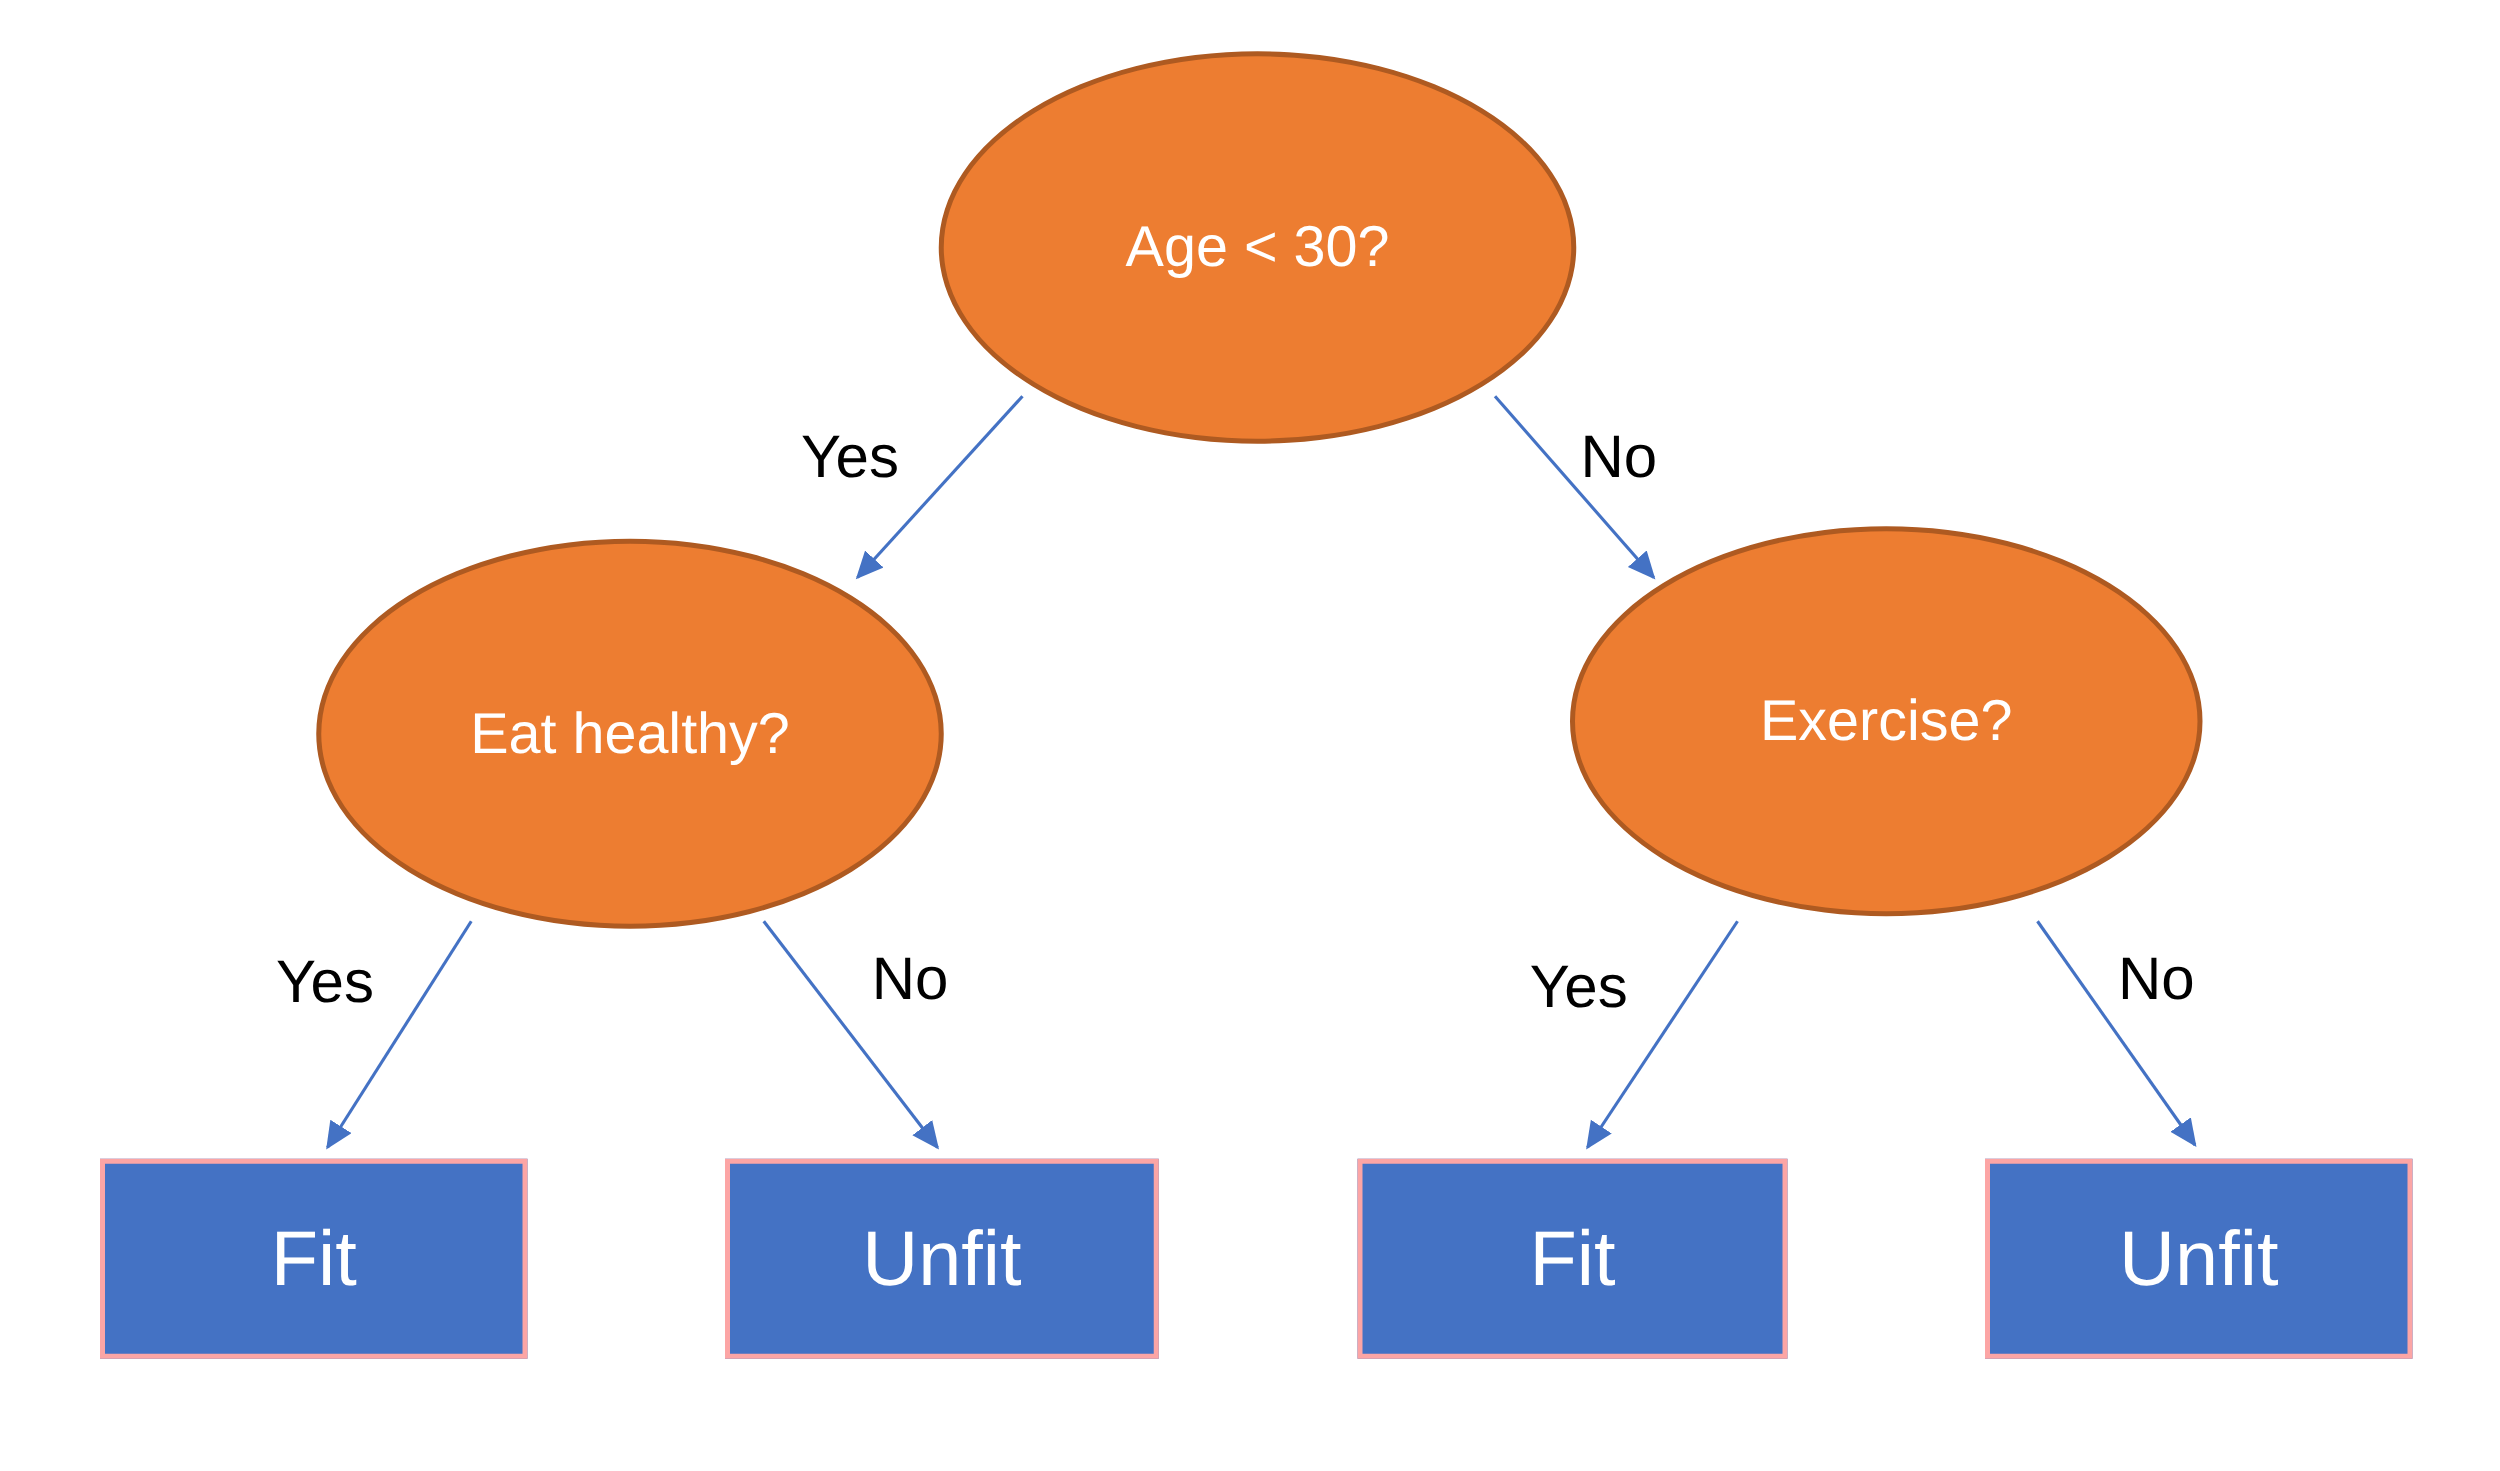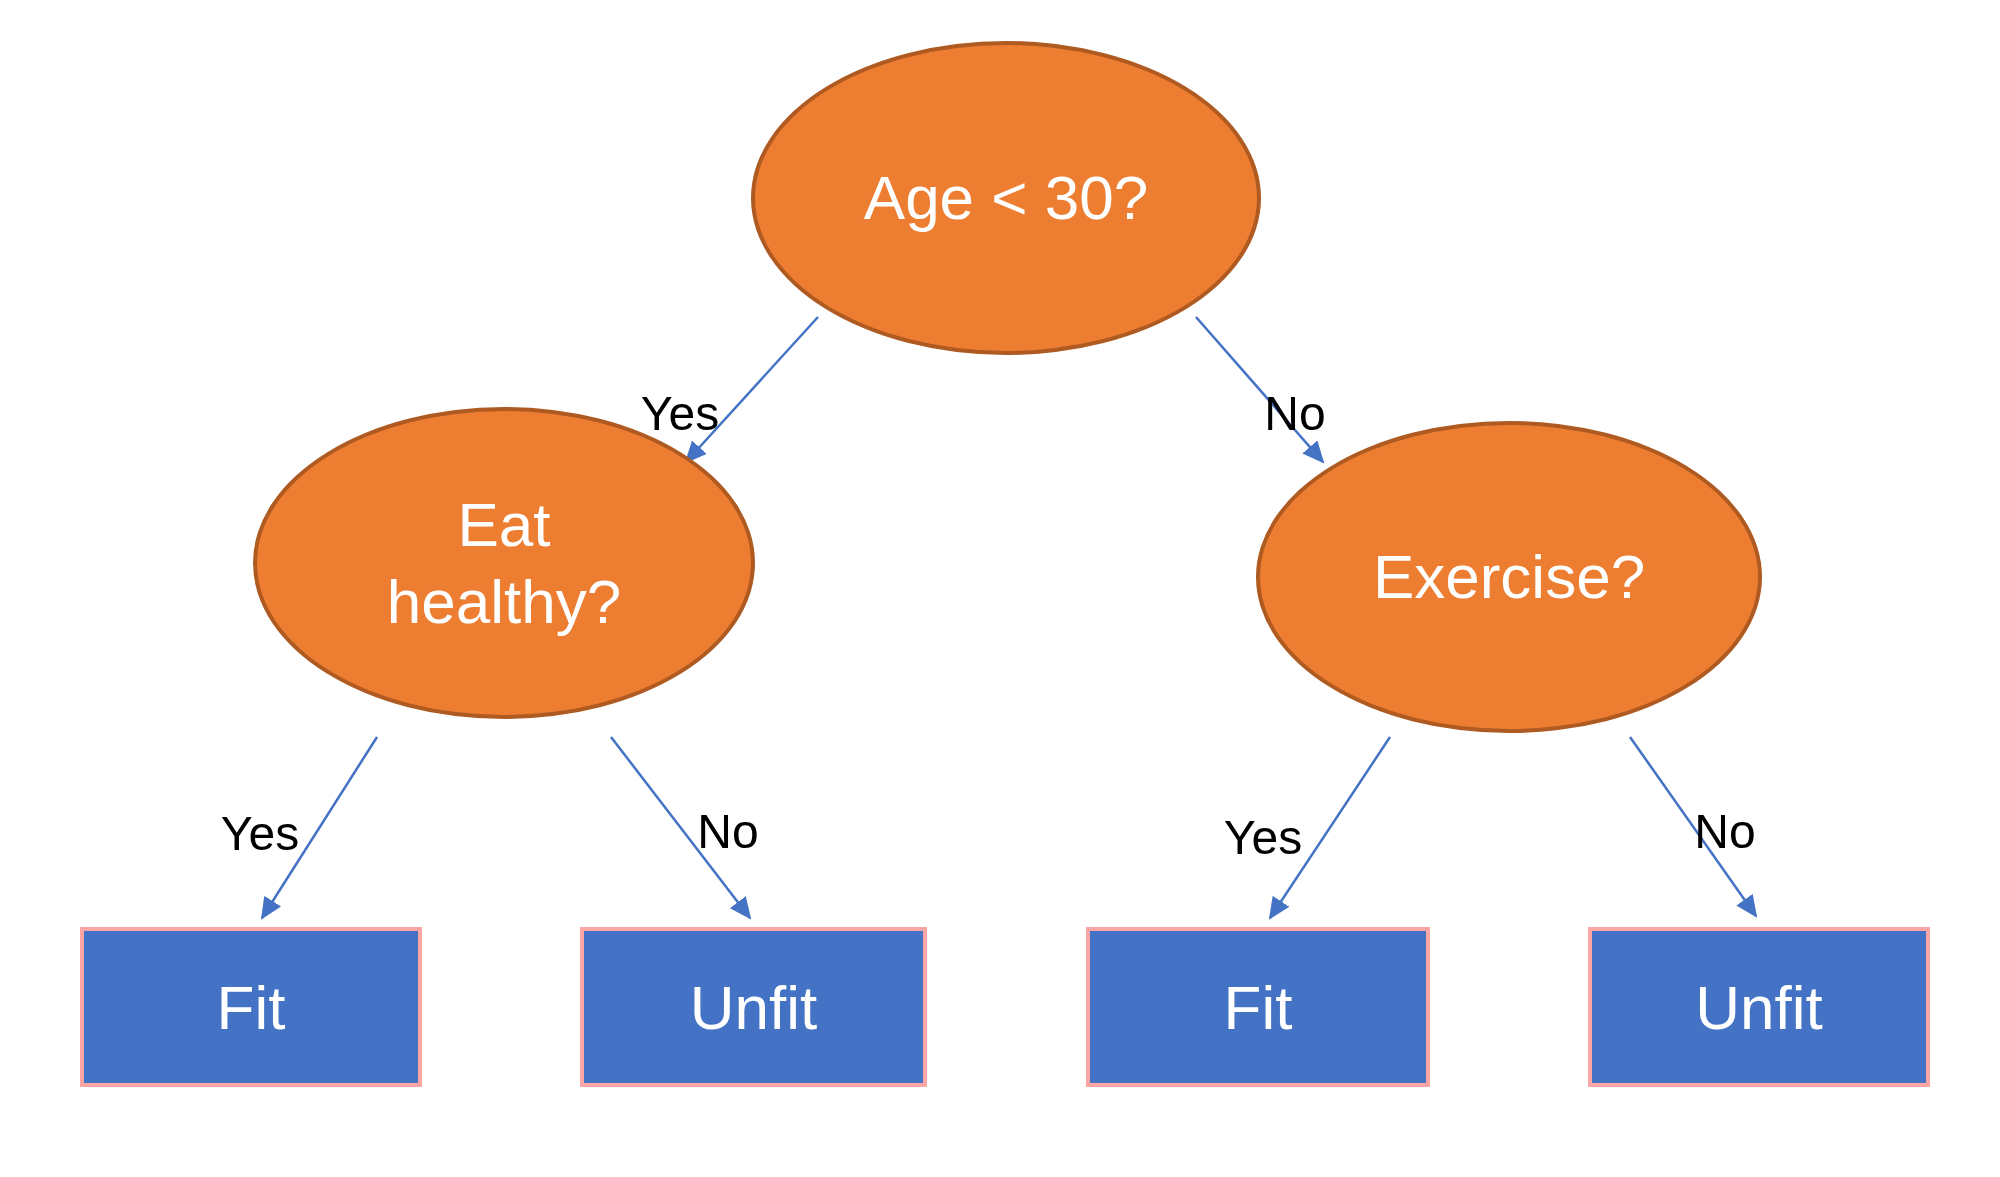"Age < 30?" .decision { font-size: 62px -> 46px }
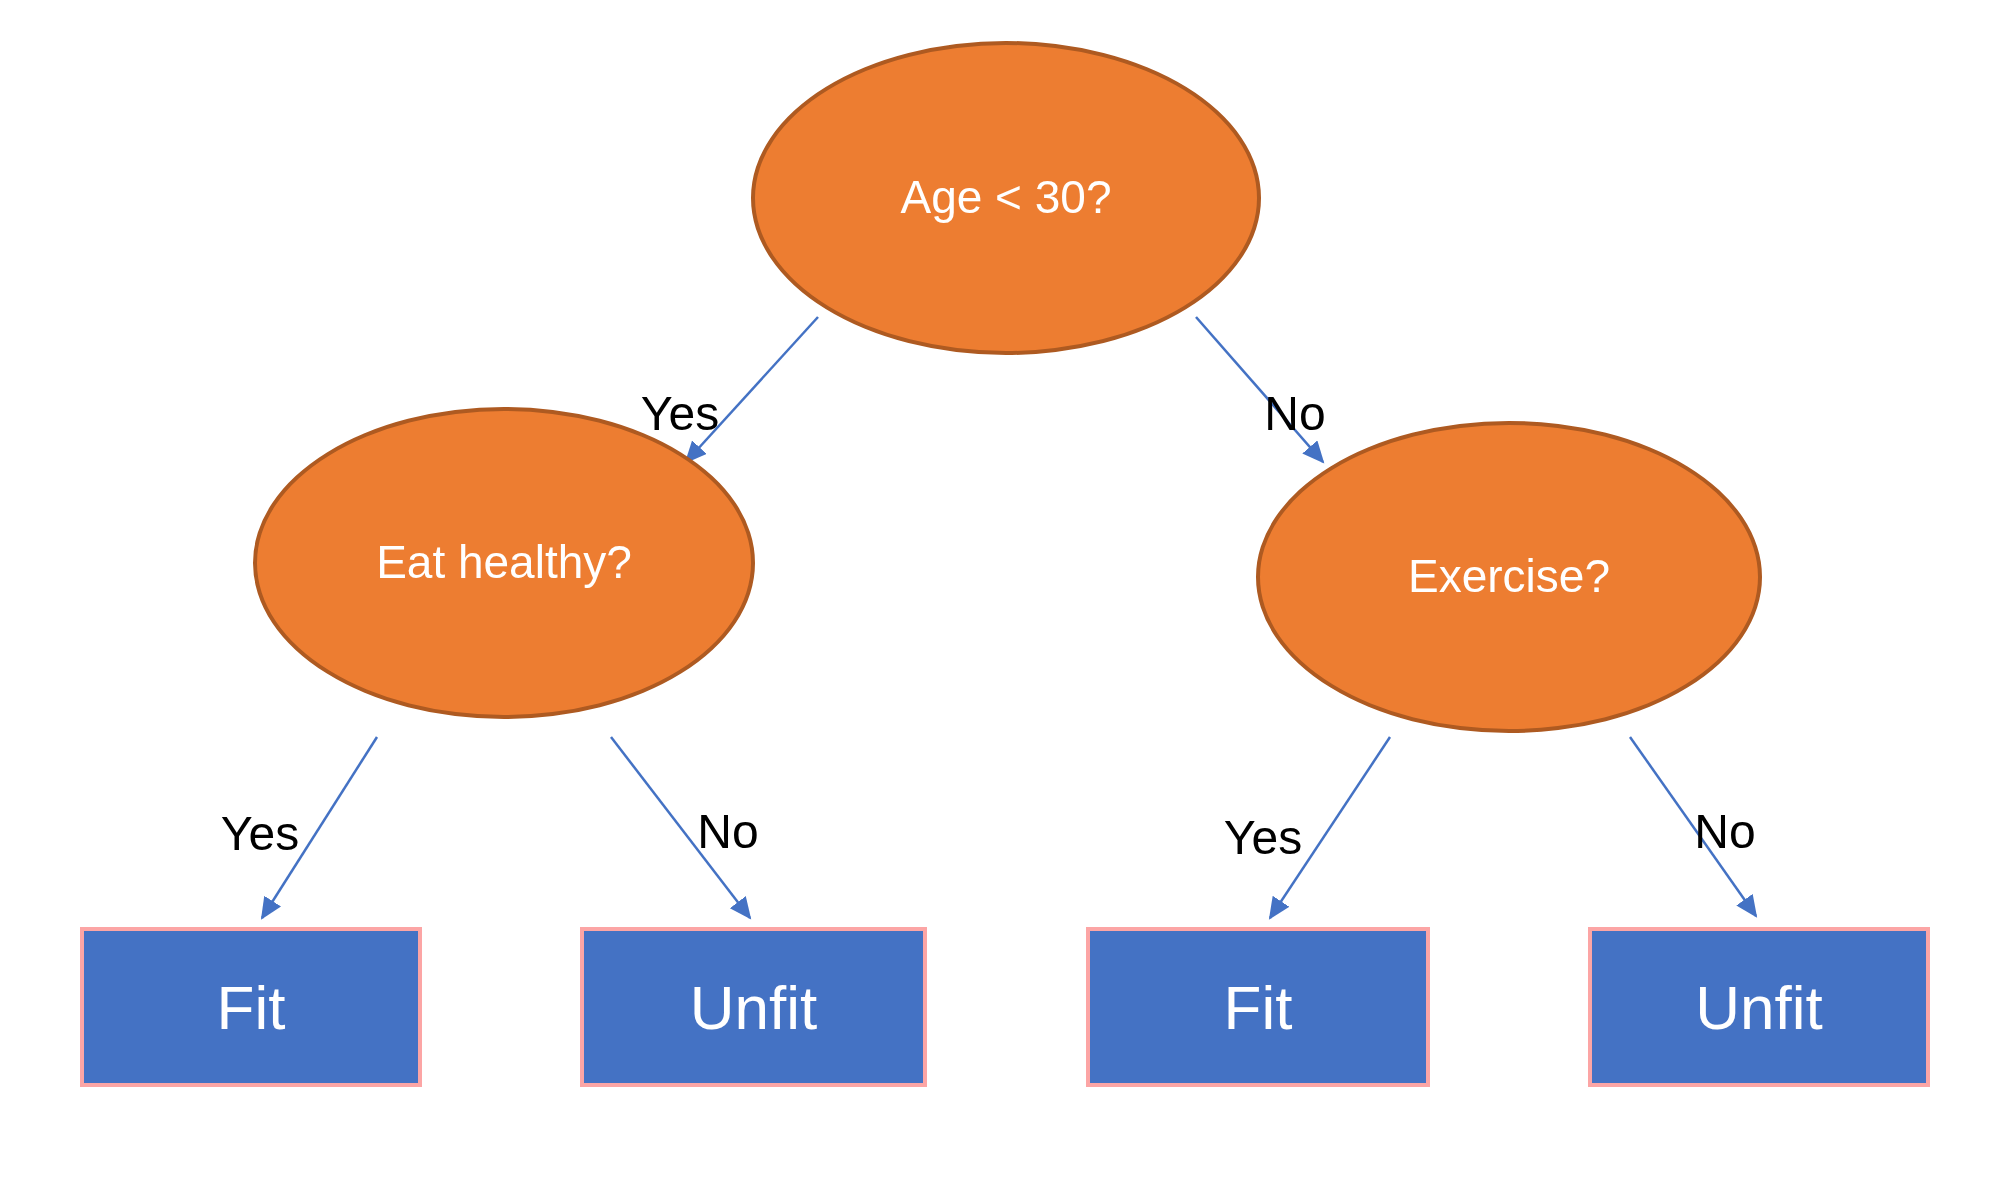"Yes" .edge-label { margin-top: 47px -> none }
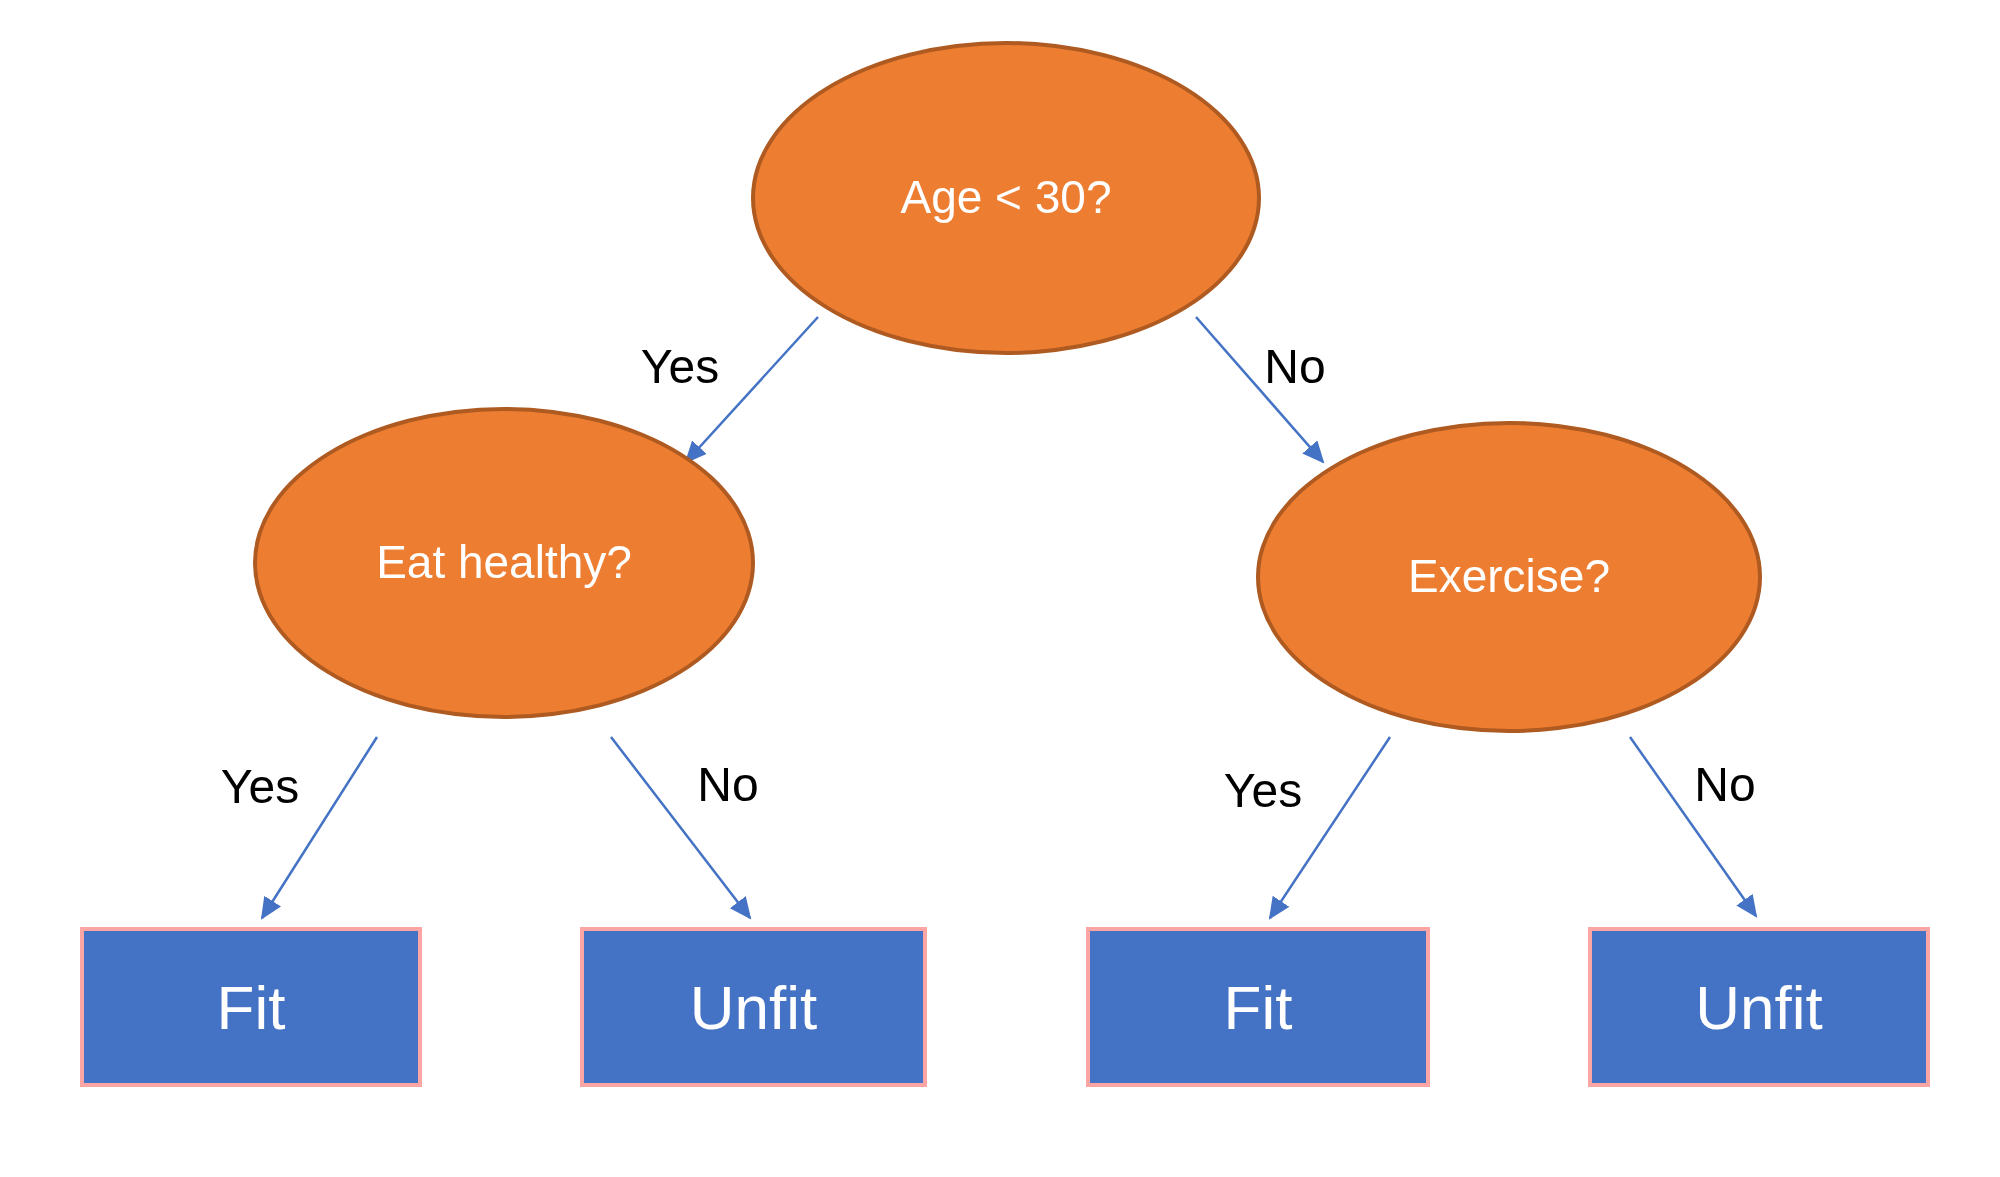"Eat healthy?" div.node { top: 407px -> 431px }
